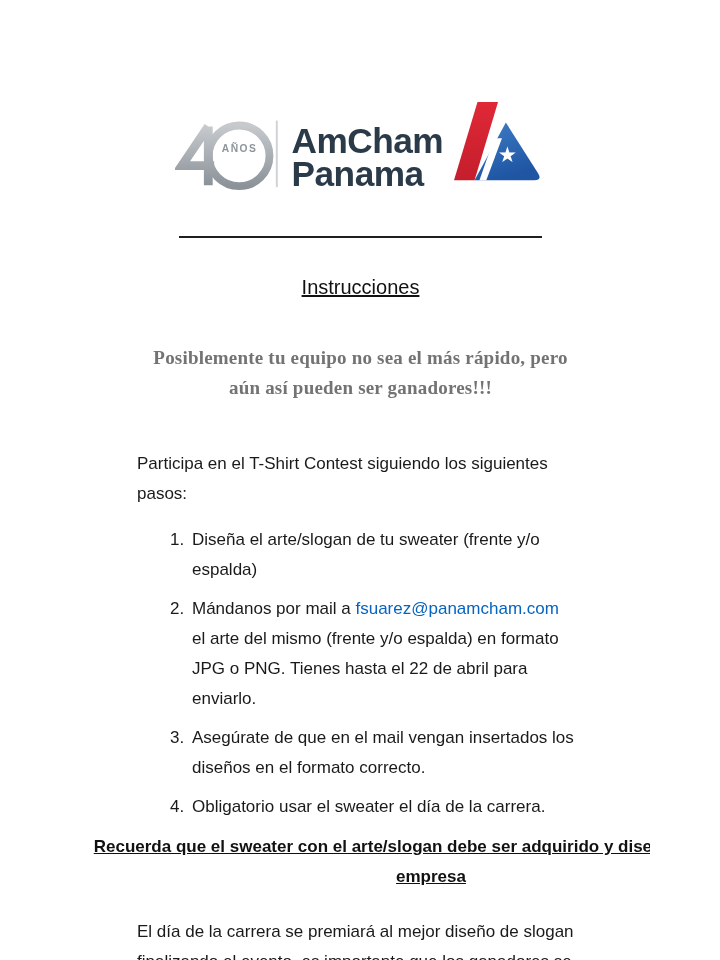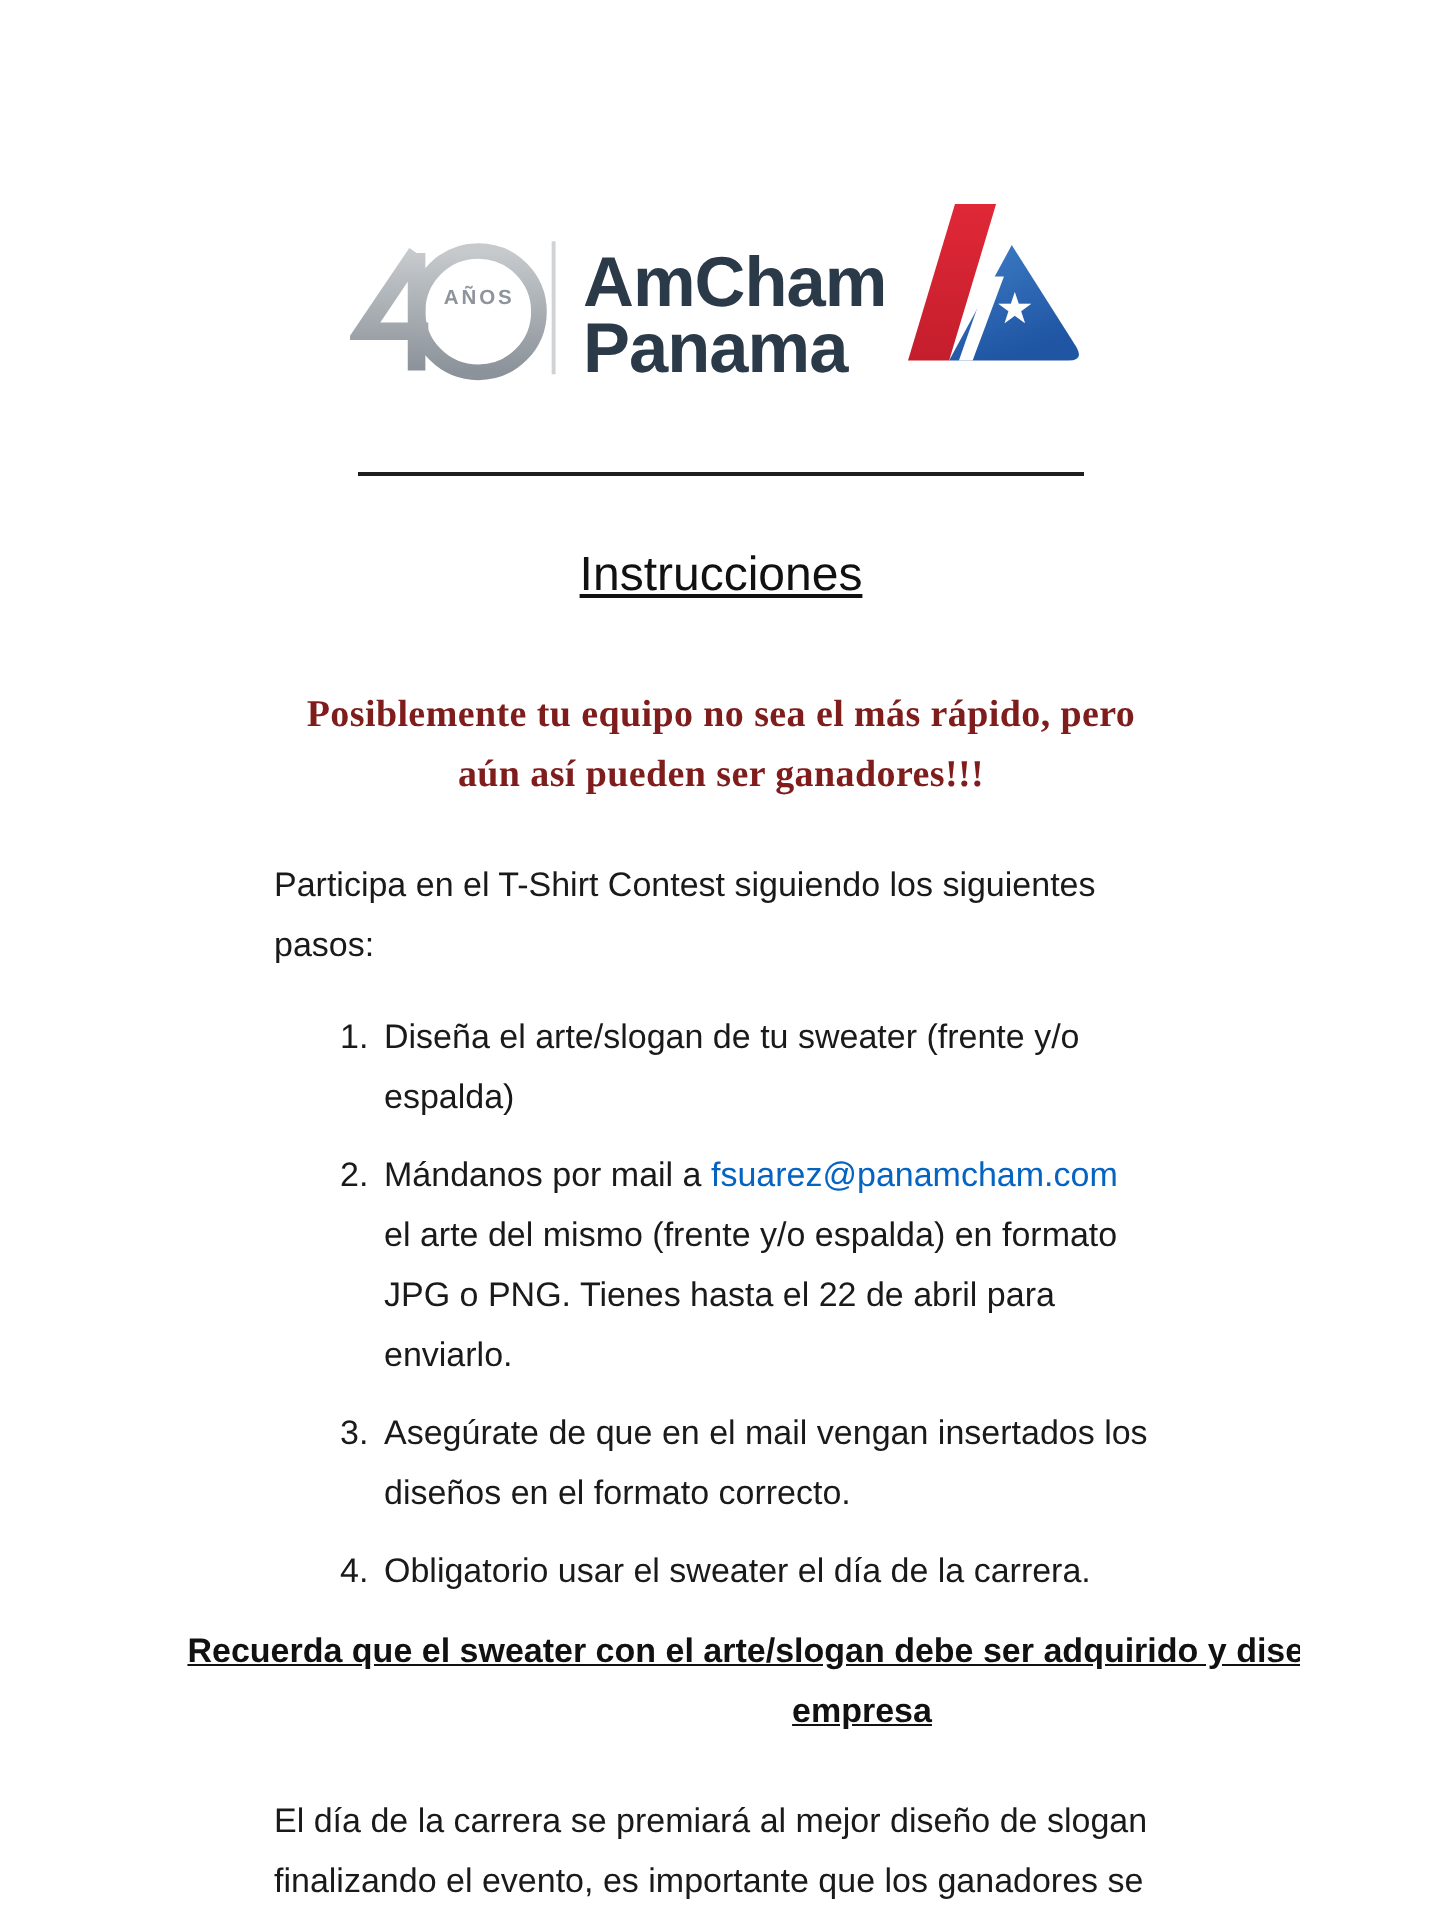"Instrucciones" .doc-title { font-size: 24px -> 20px }
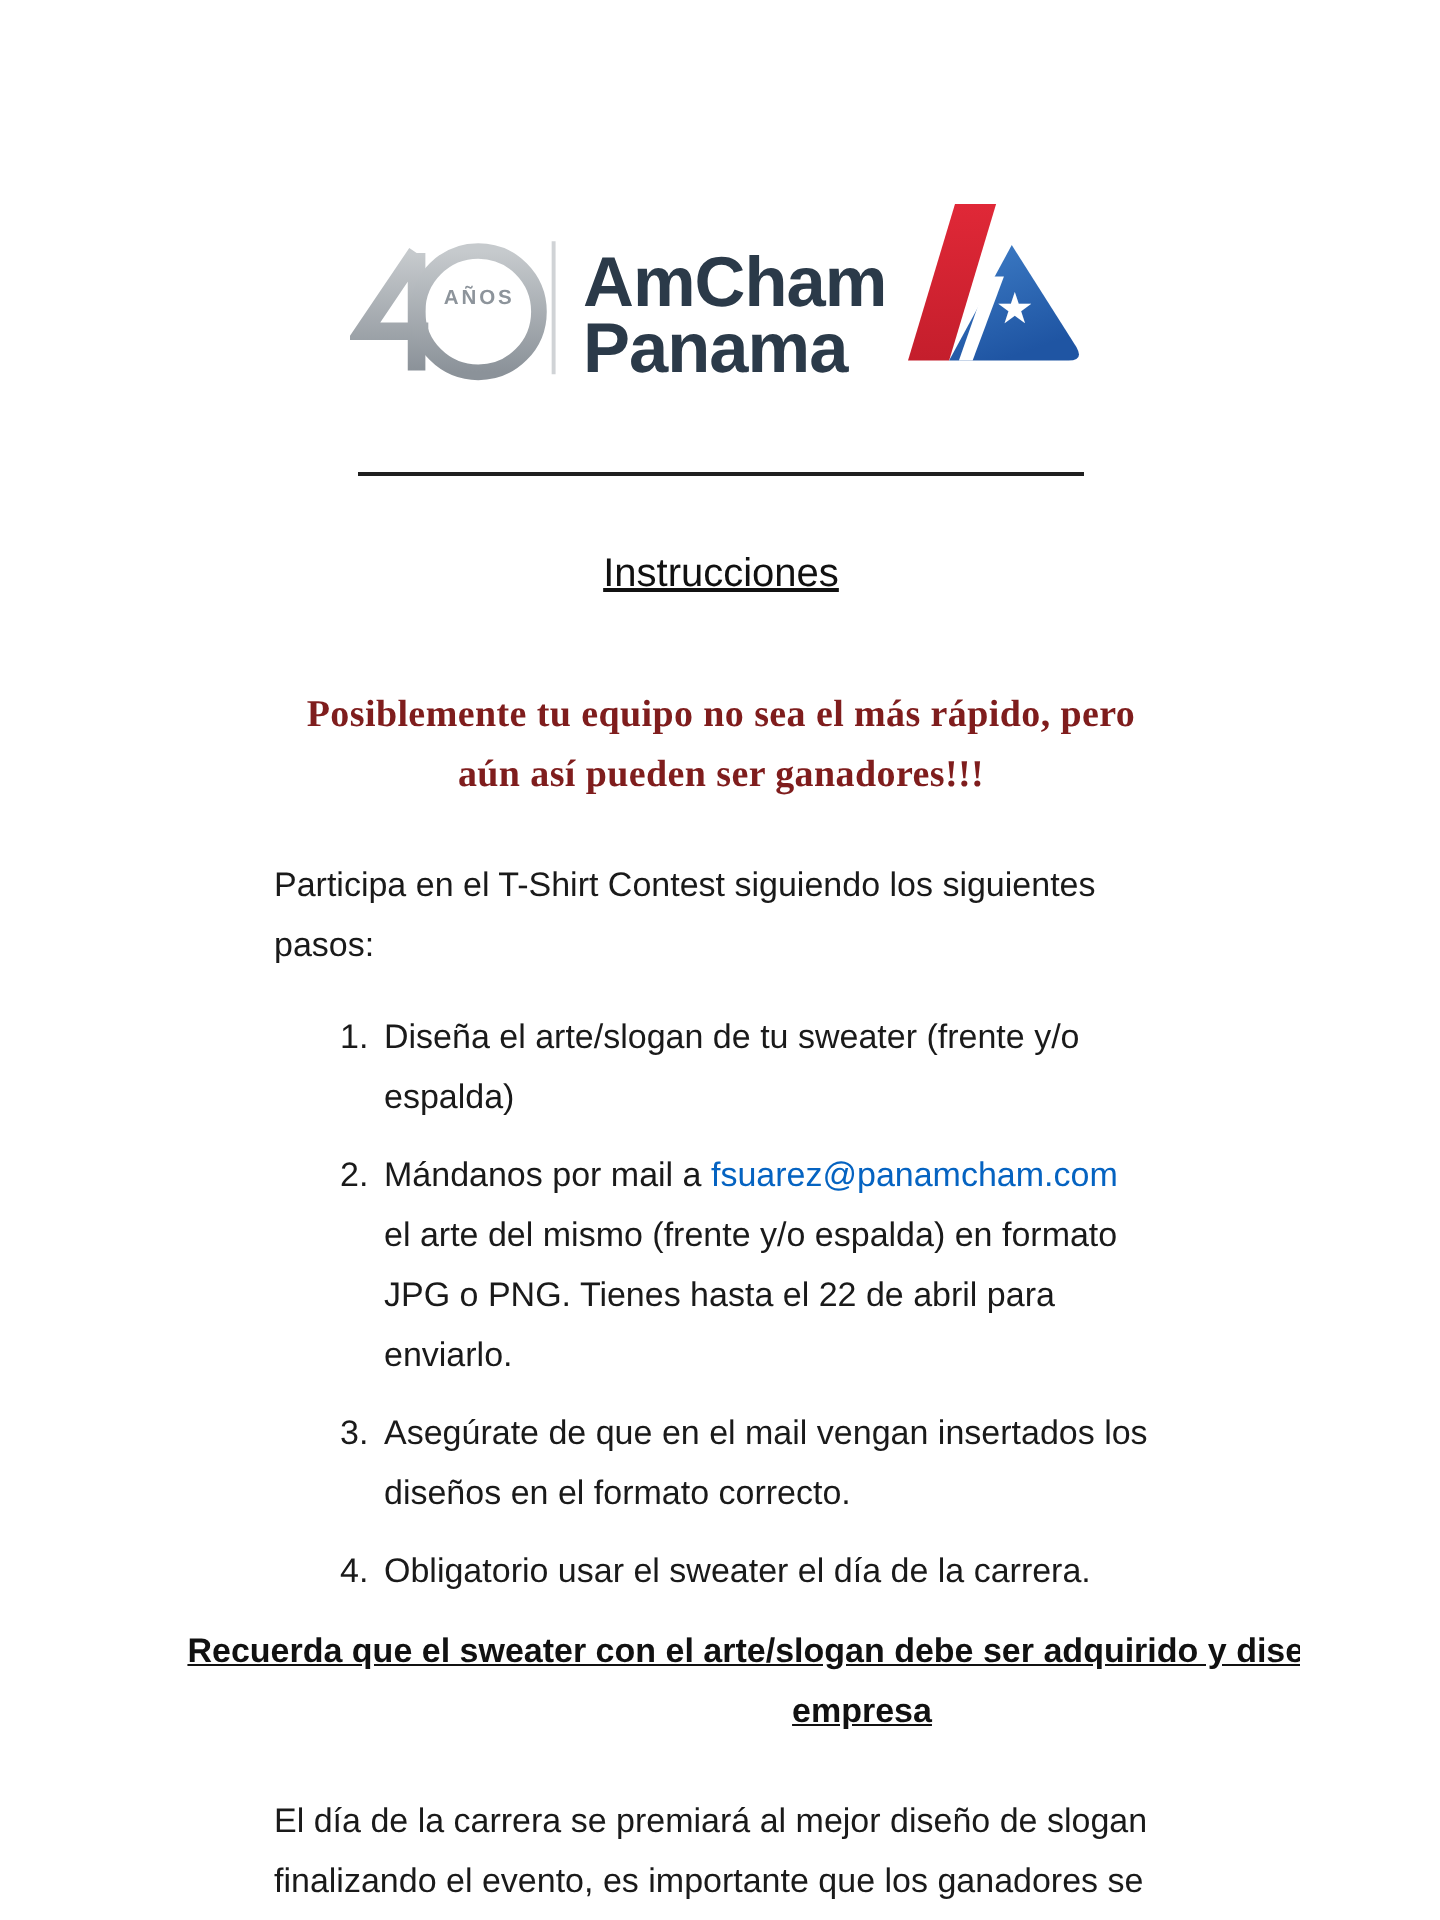"Posiblemente tu equipo no sea" .banner { color: #7f1d1d -> #737373 }
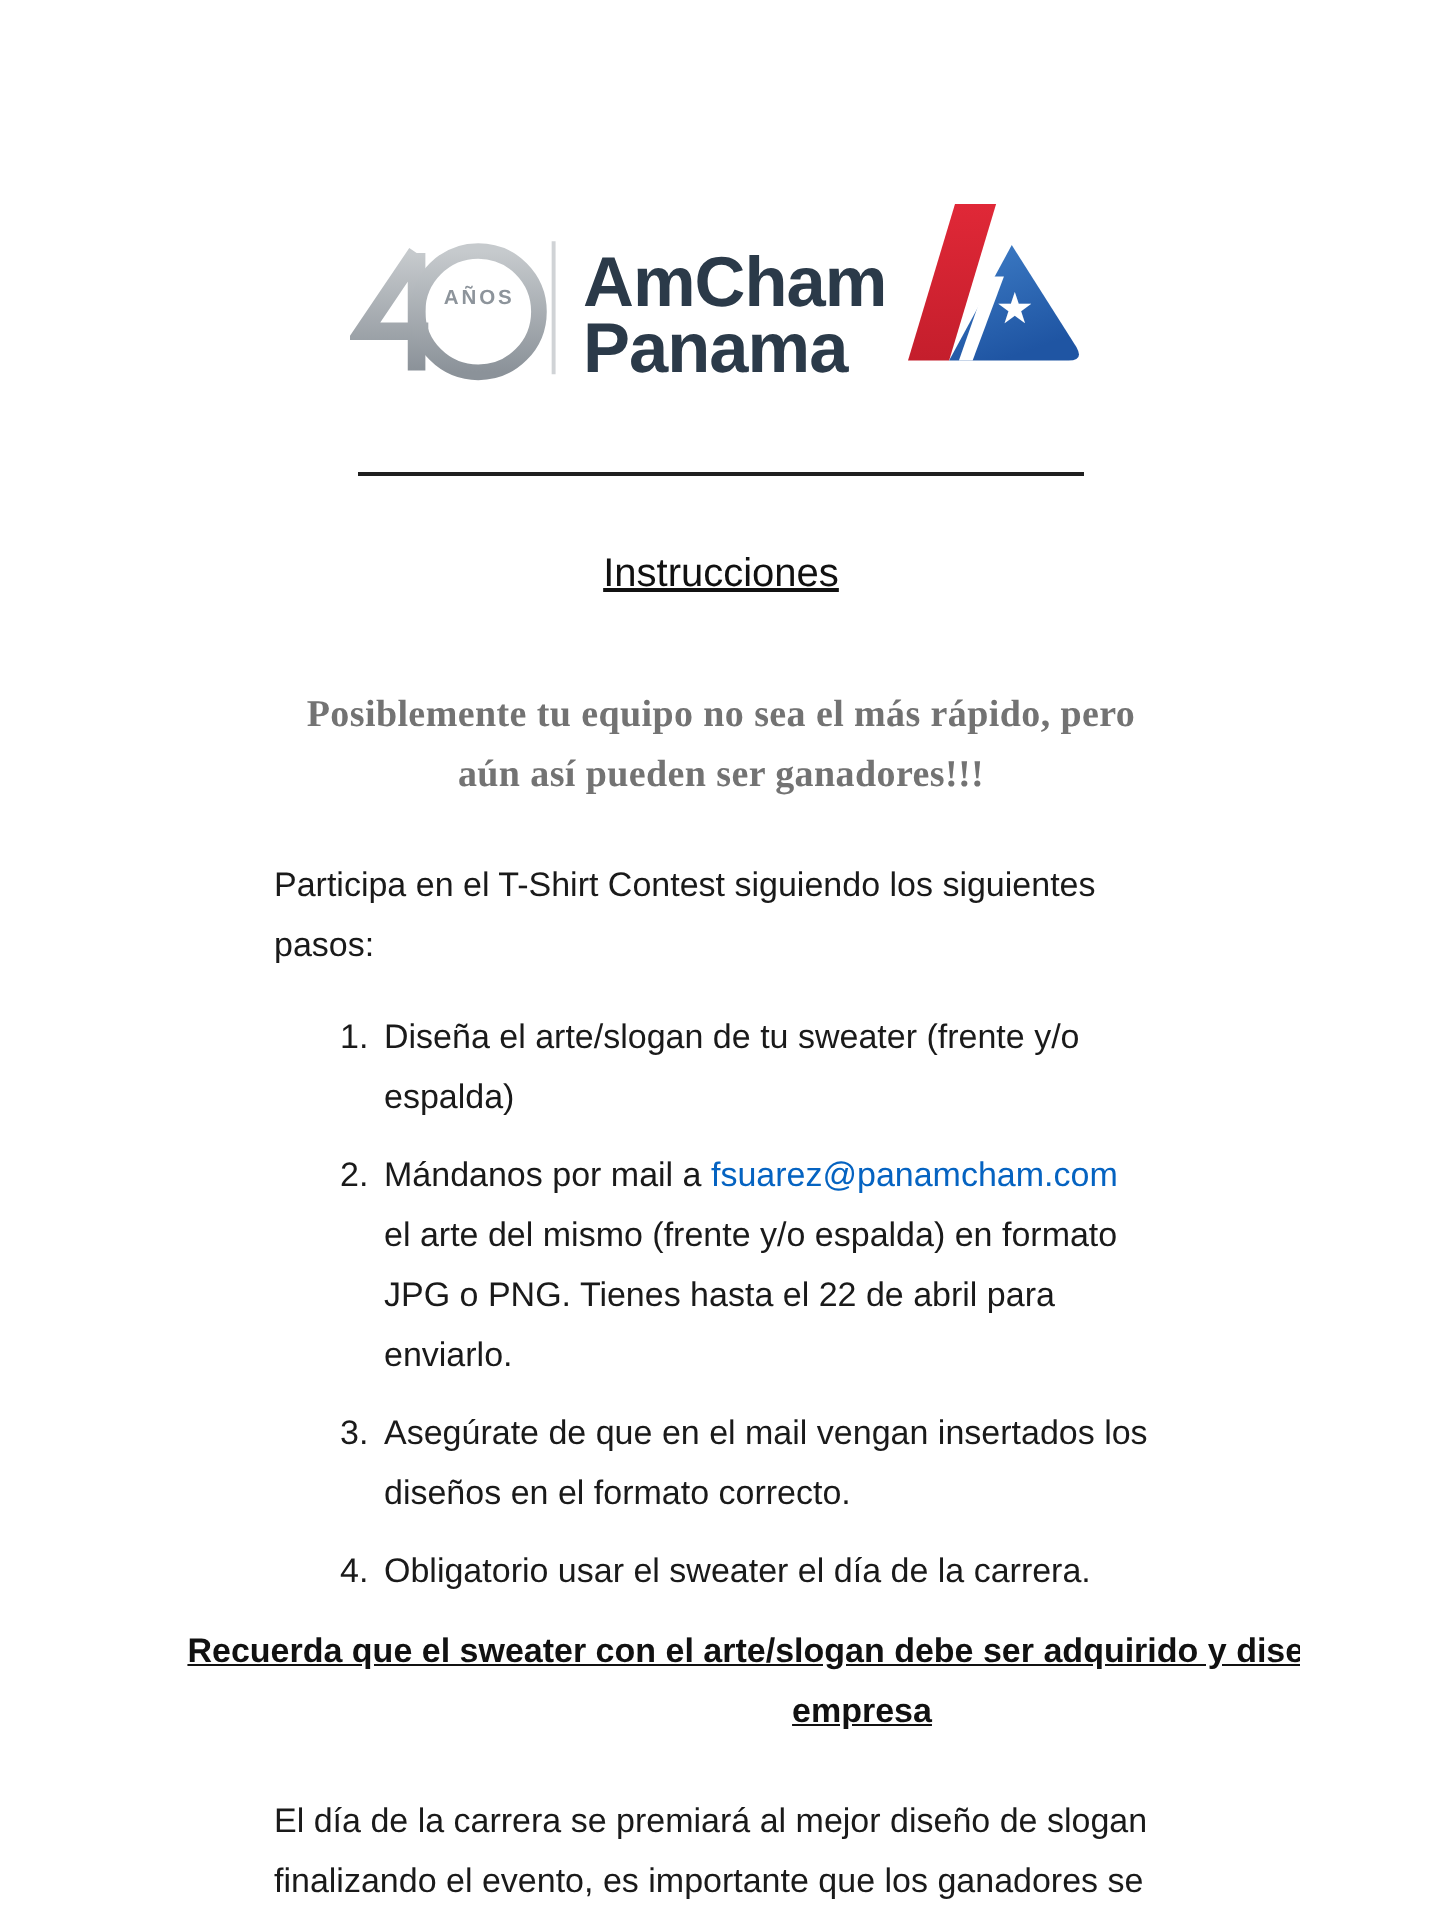"Participa en el T-Shirt Contest" .intro { margin-top: 25px -> 46px }
